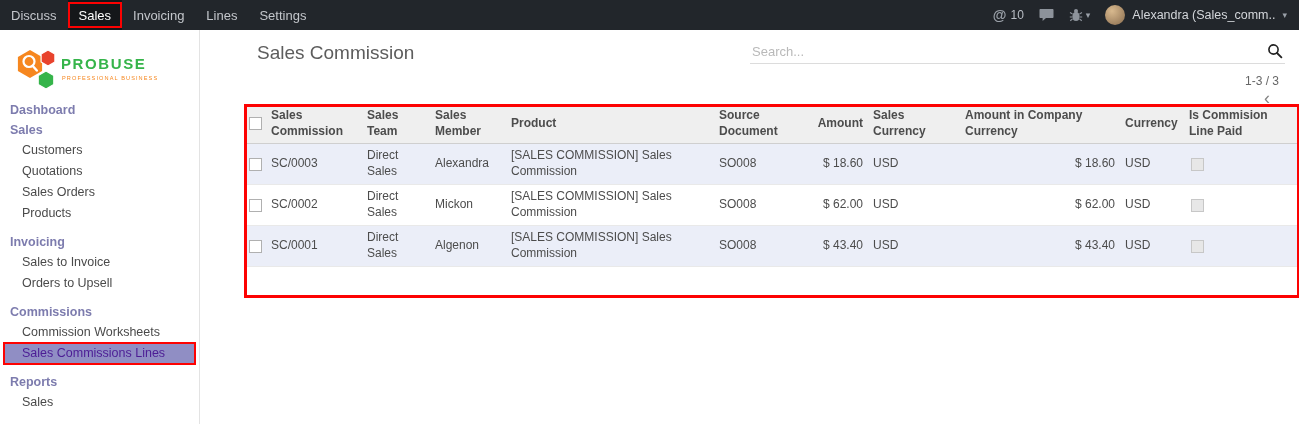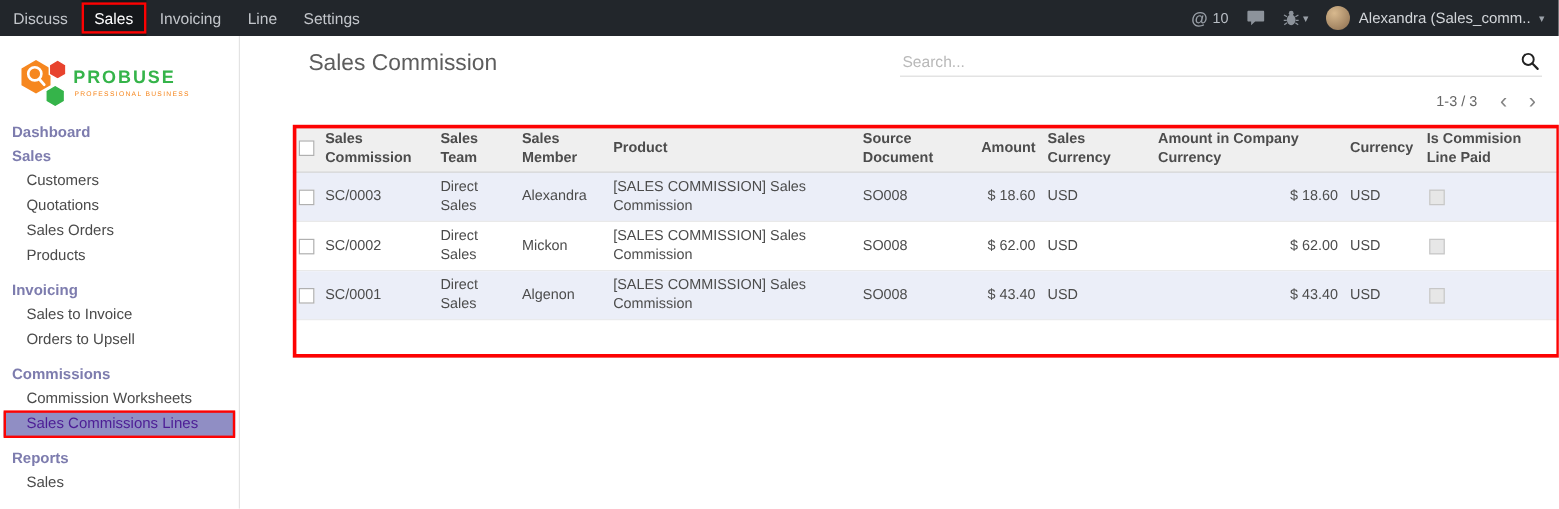"Line" a.menu { text: Line -> Lines }
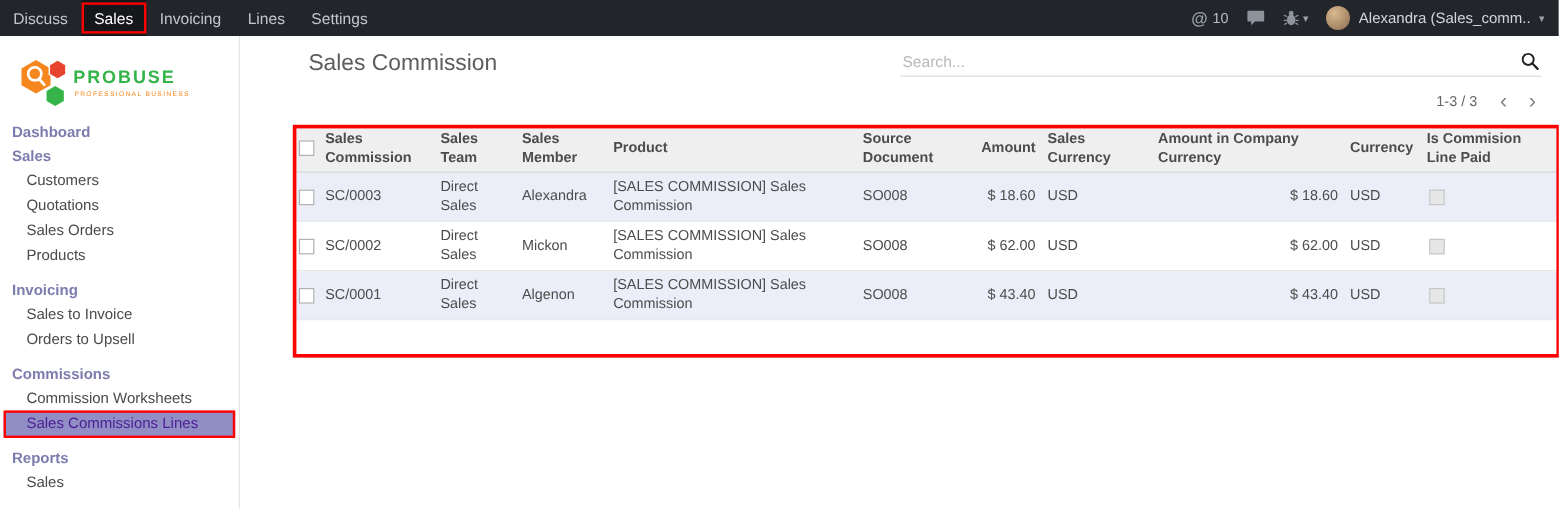"1-3 / 3" .pager { flex-direction: none -> column }
